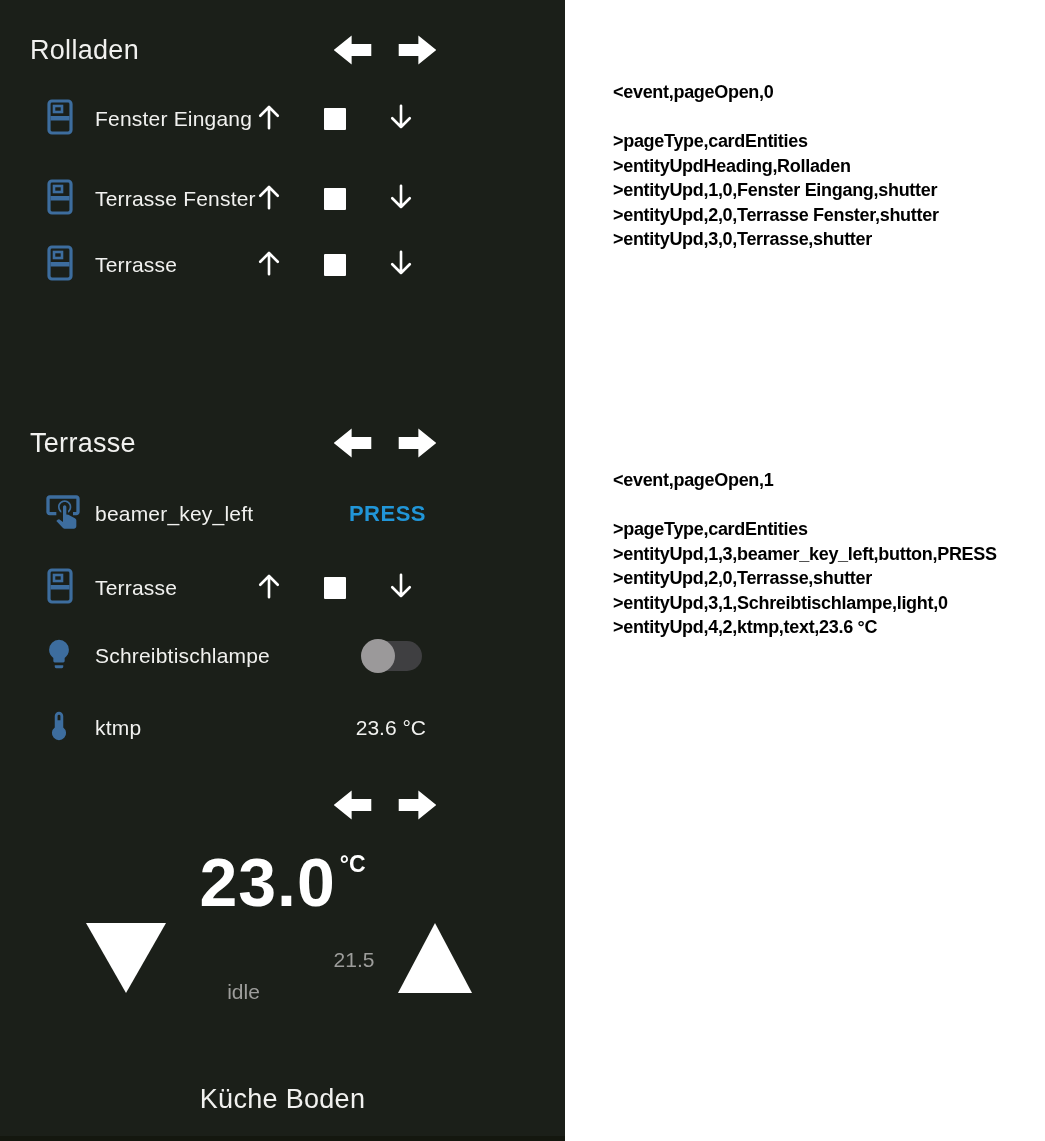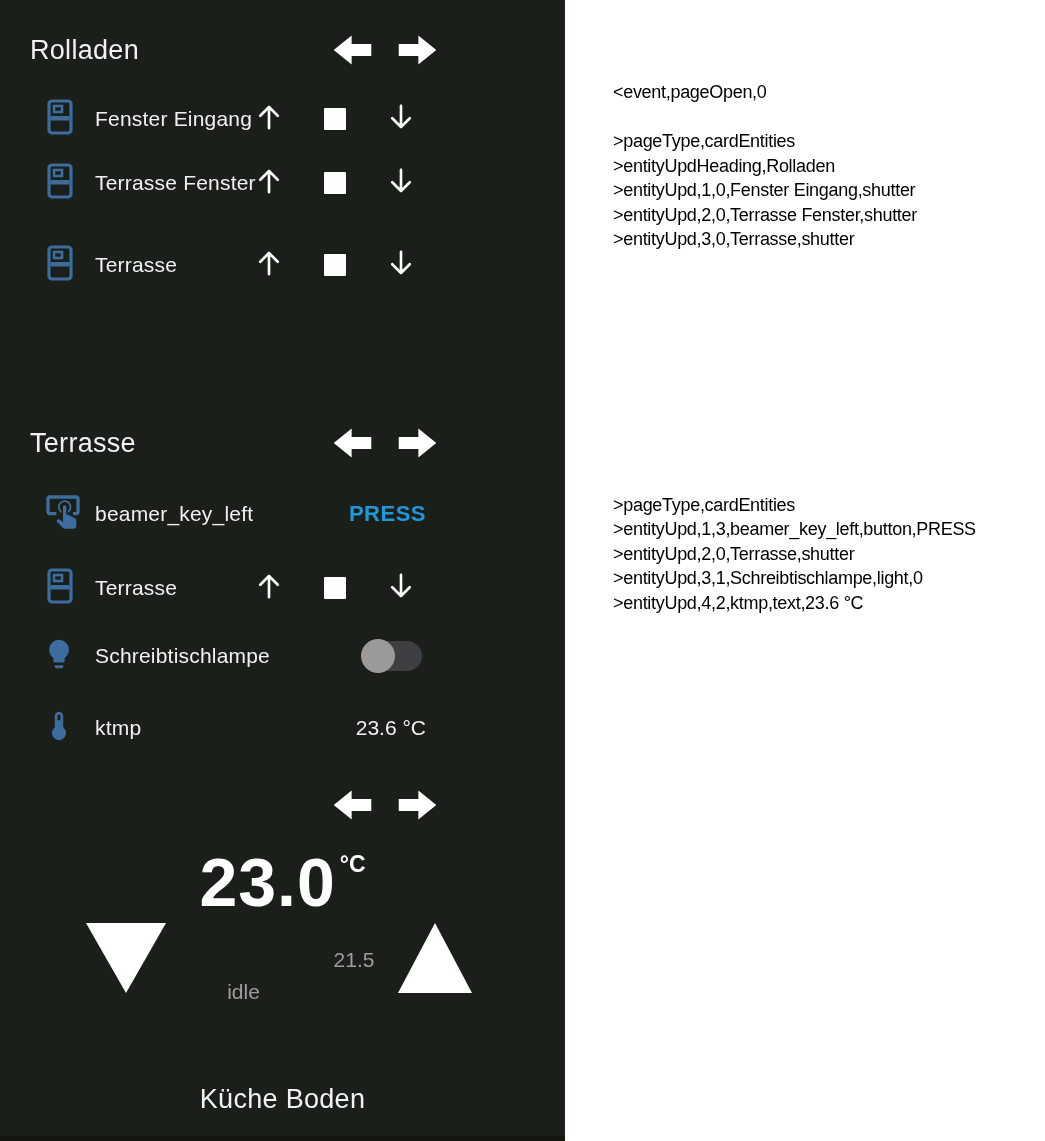"<event,pageOpen,0" .protocol-block { font-weight: 400 -> 700 }
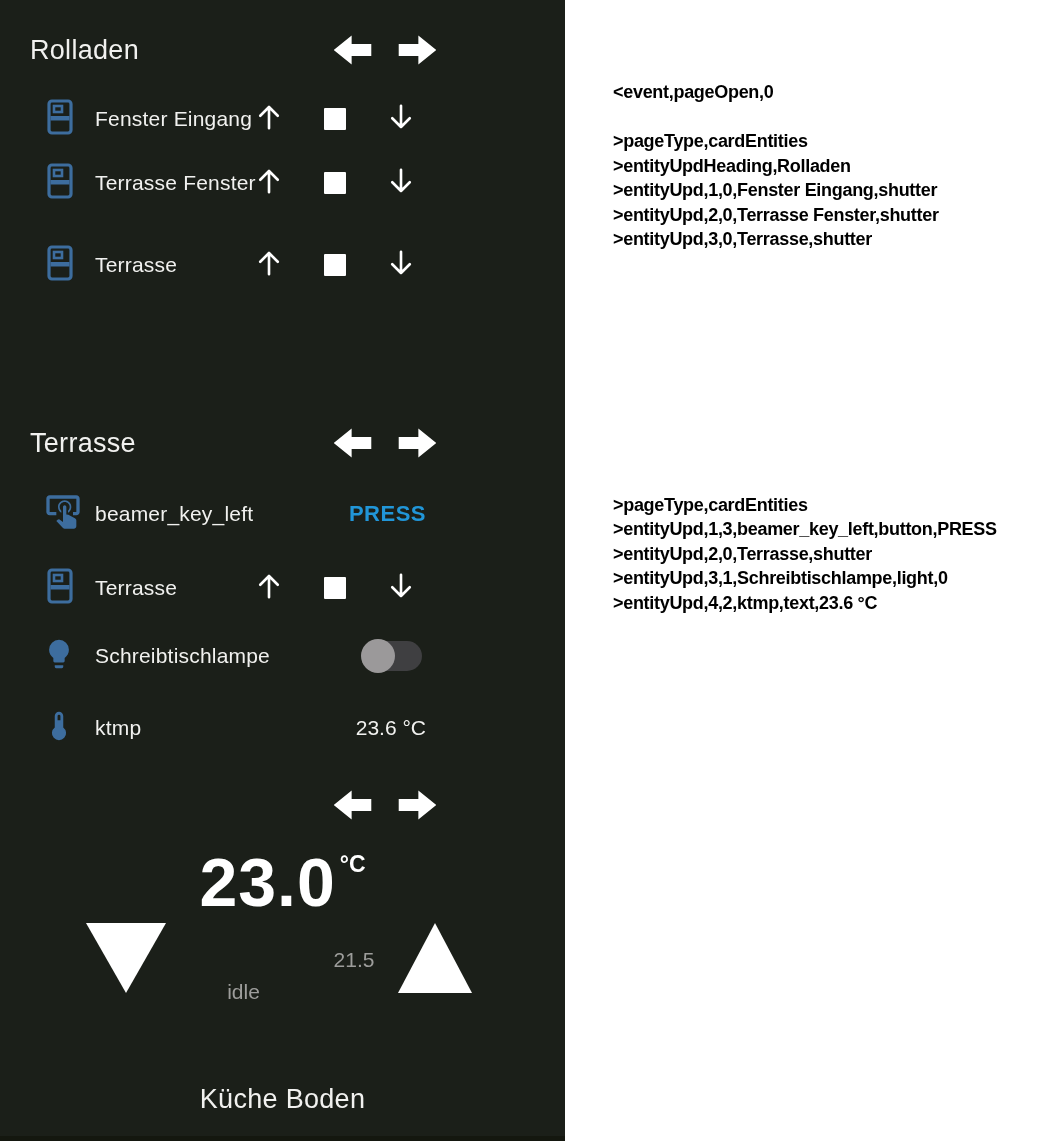"Terrasse Fenster" div.entity-row { top: 161px -> 177px }
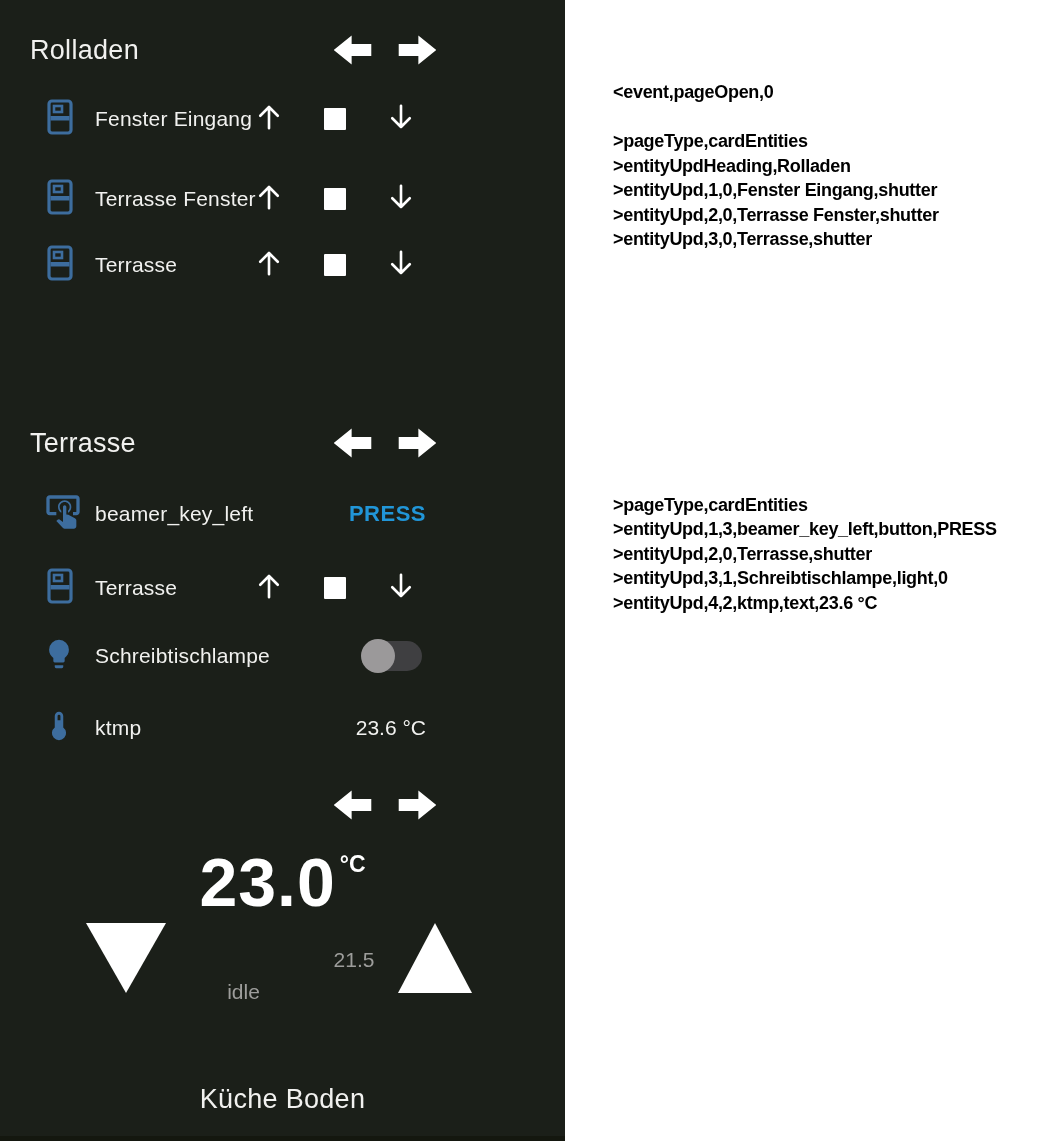"<event,pageOpen,1" div.protocol-line { html: none -> <div>&lt;event,pageOpen,1</div> }
